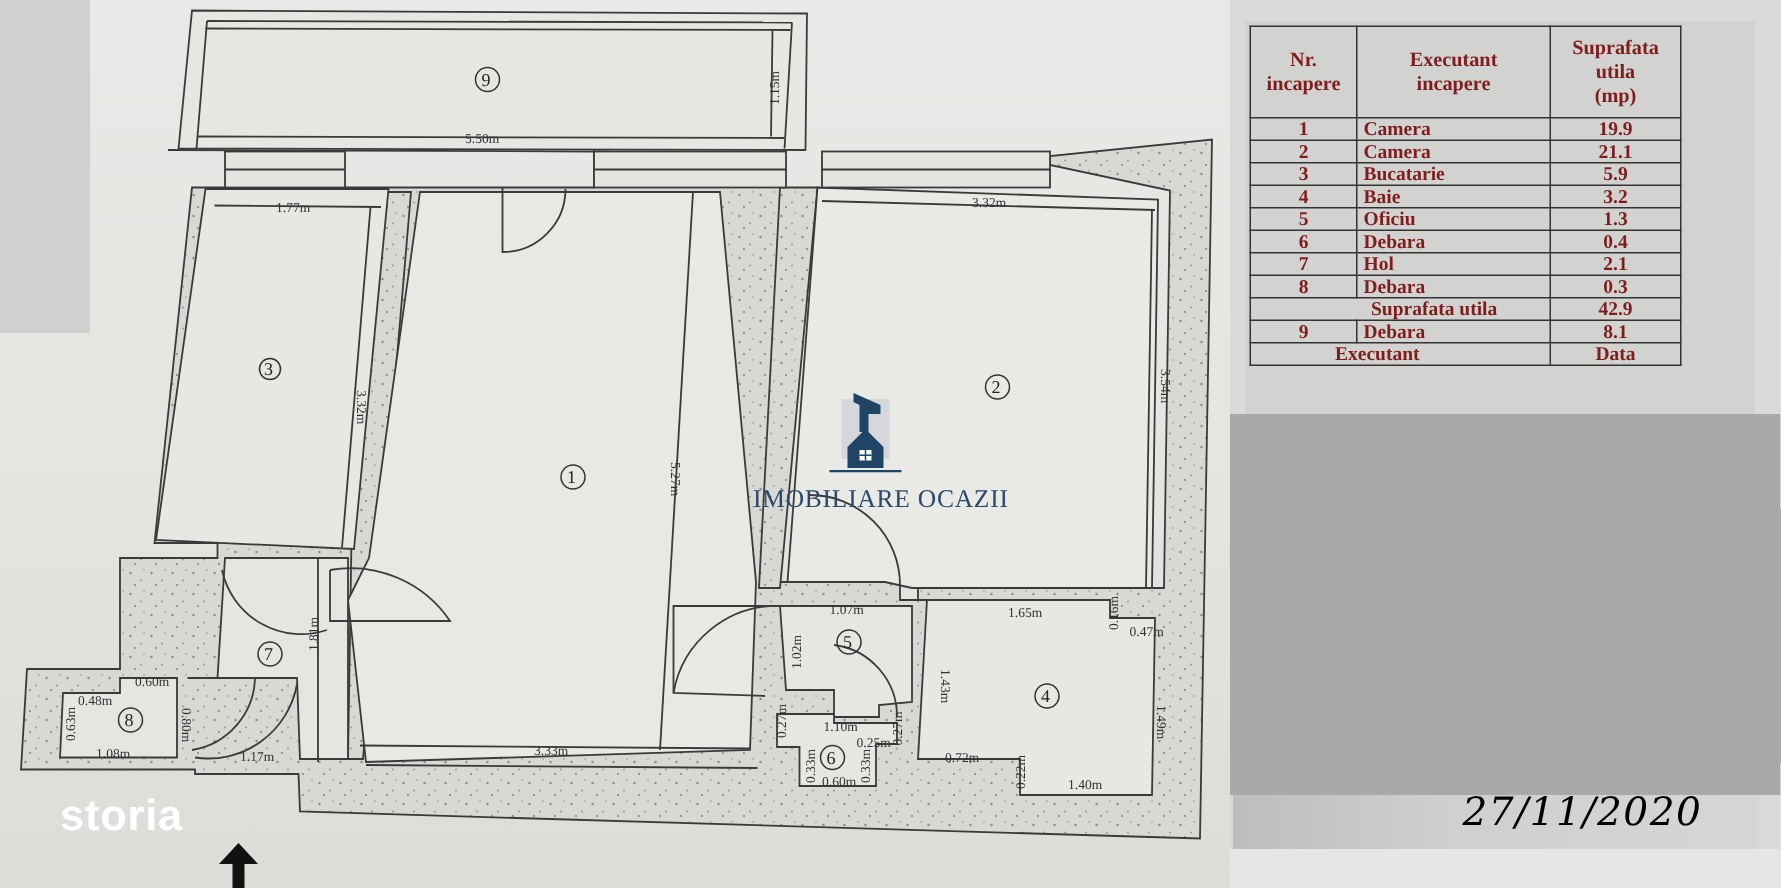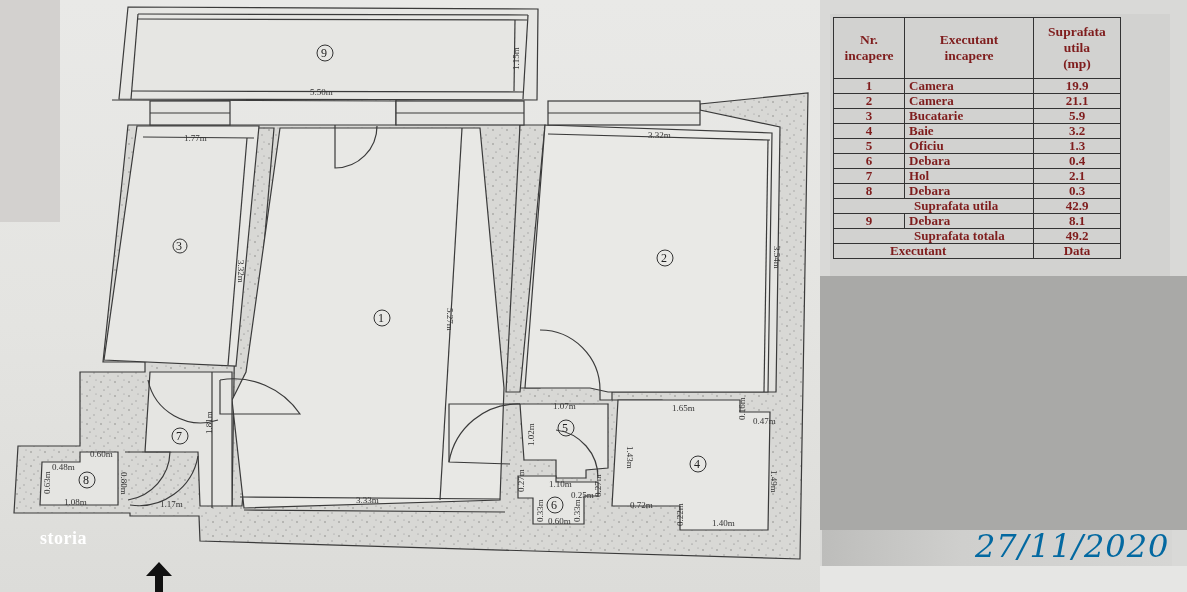"Suprafata totala" tr { html: <tr> <td>Suprafata totala</td> <td>49.2</td> </tr> -> none }
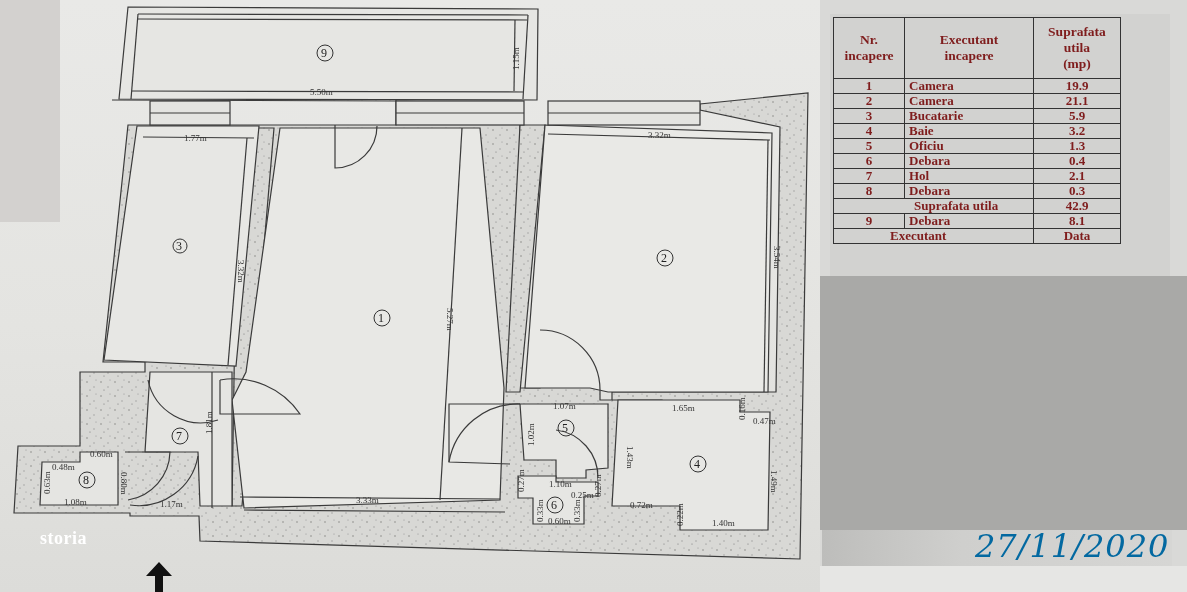"IMOBILIARE OCAZII" div.watermark { html: none -> <div> <svg> <rect></rect> <polygon></polygon> <polygon></polygon> <rect></rect> <line></line> <line></line> <line></line> </svg> <div>IMOBILIARE OCAZII</div> </div> }
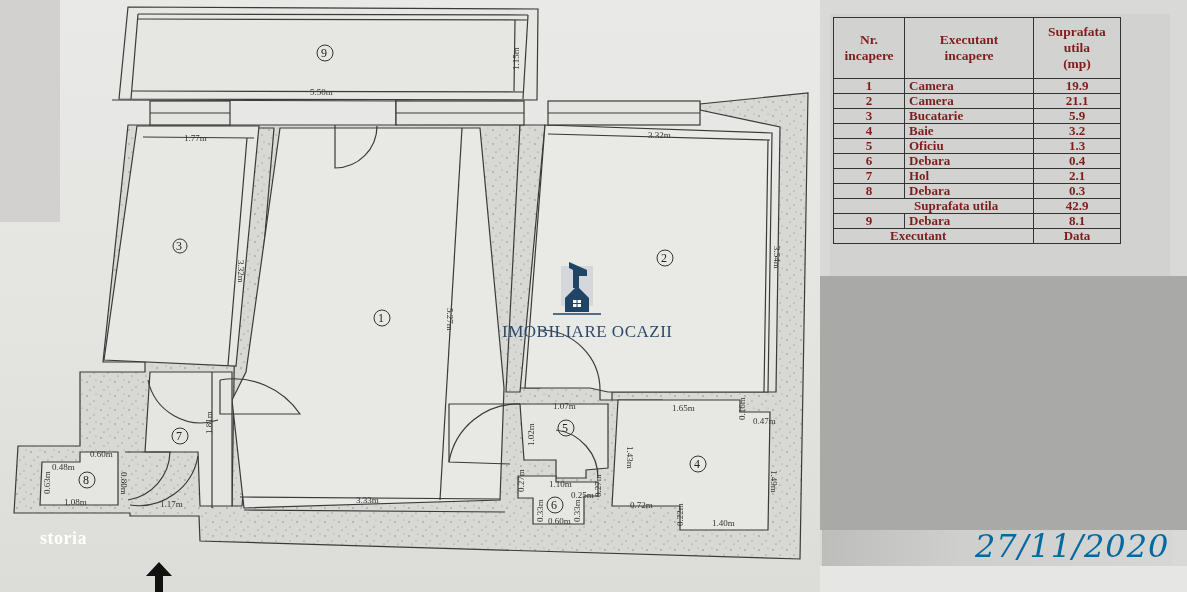"storia" .storia { font-family: Liberation Serif, serif -> Liberation Sans, sans-serif; font-size: 18px -> 29px }
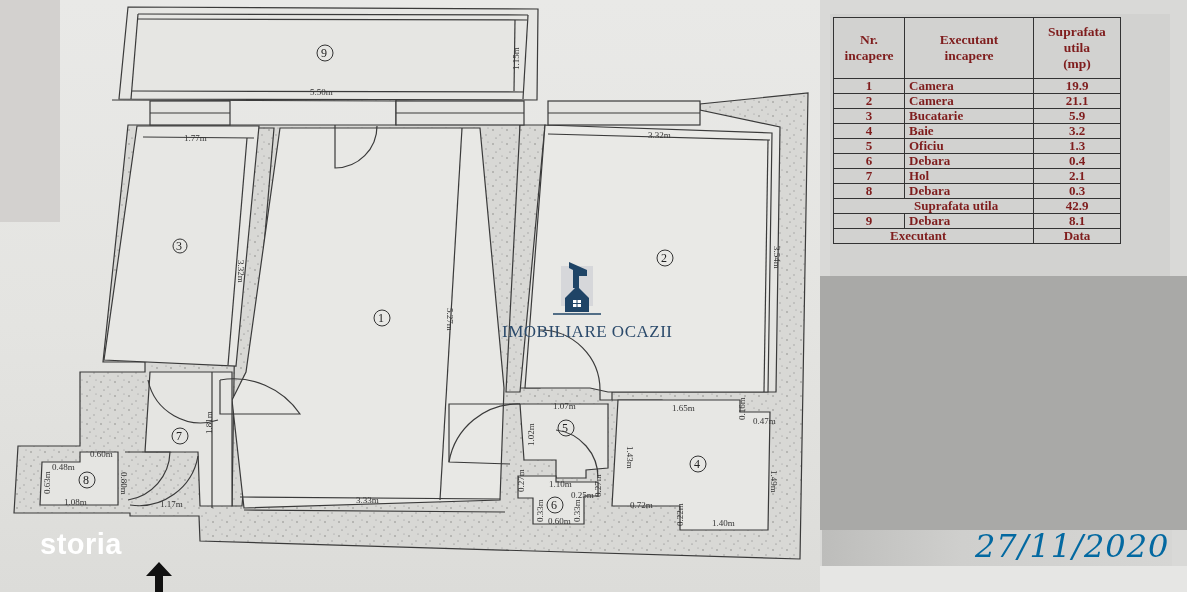"27/11/2020" .date-text { color: #0369a1 -> #000000; font-size: 32px -> 26px }
